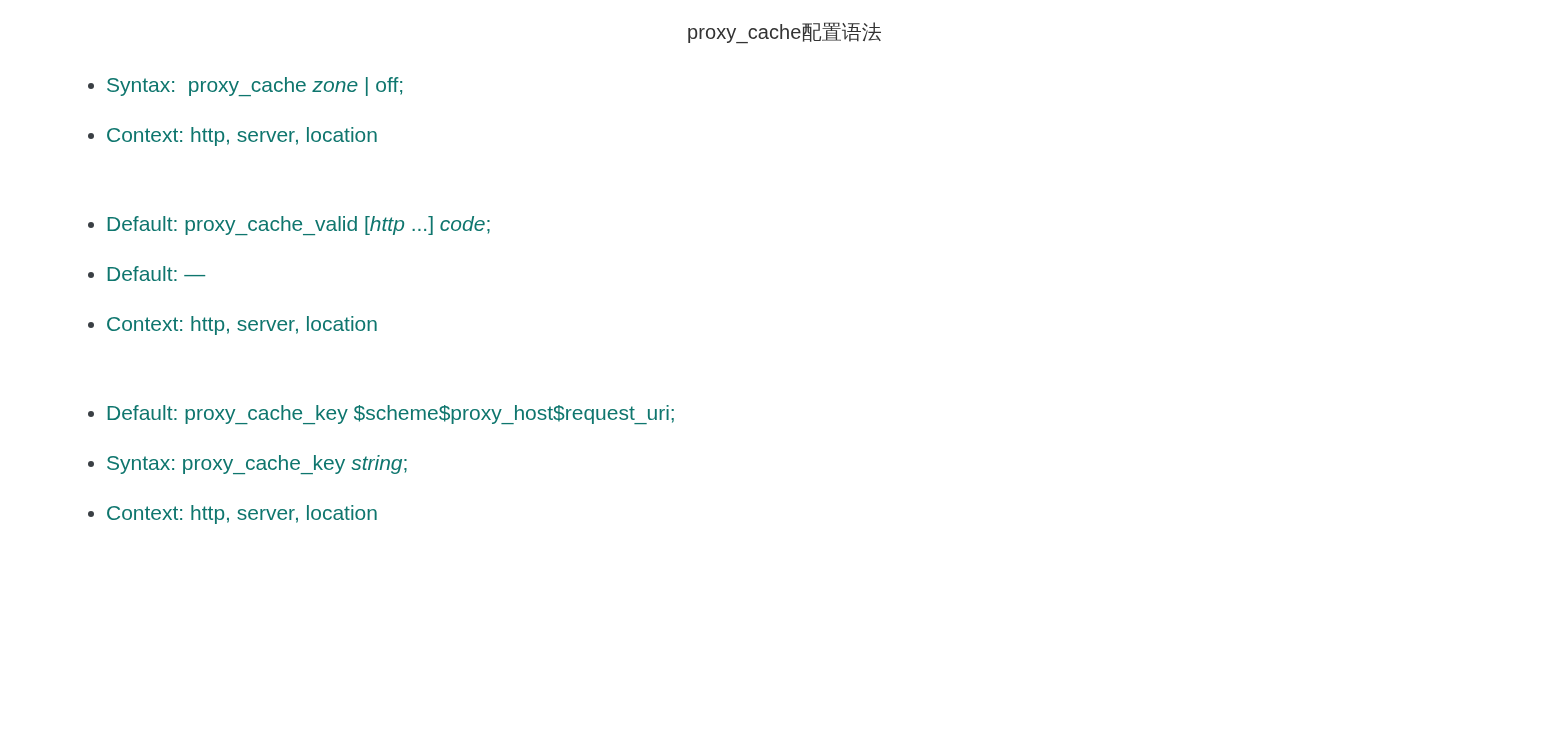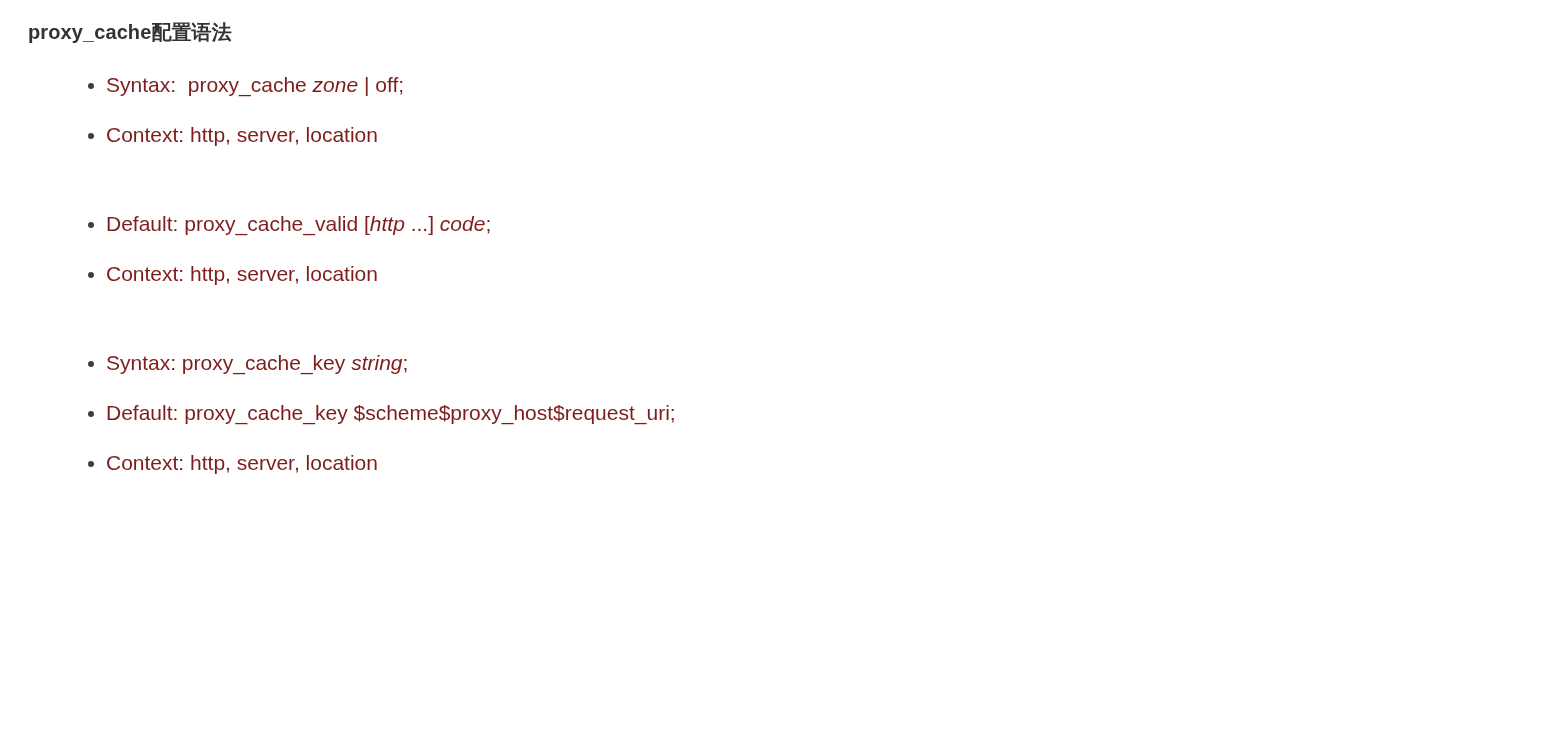"proxy_cache配置语法" .section-heading { font-weight: bold -> normal; text-align: none -> center }
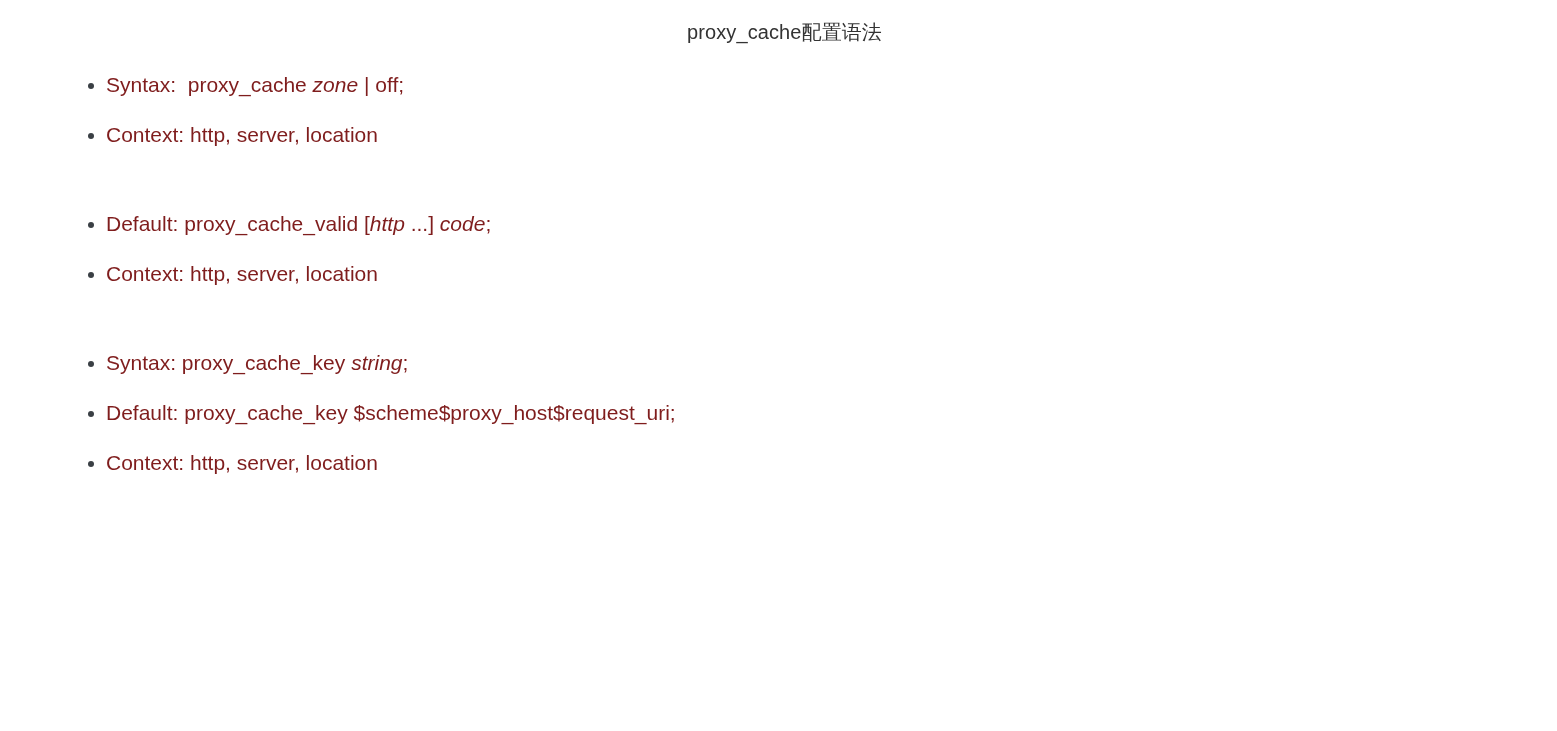"Syntax: proxy_cache zone | off;" .bullet-item { color: #7f1d1d -> #0f766e }
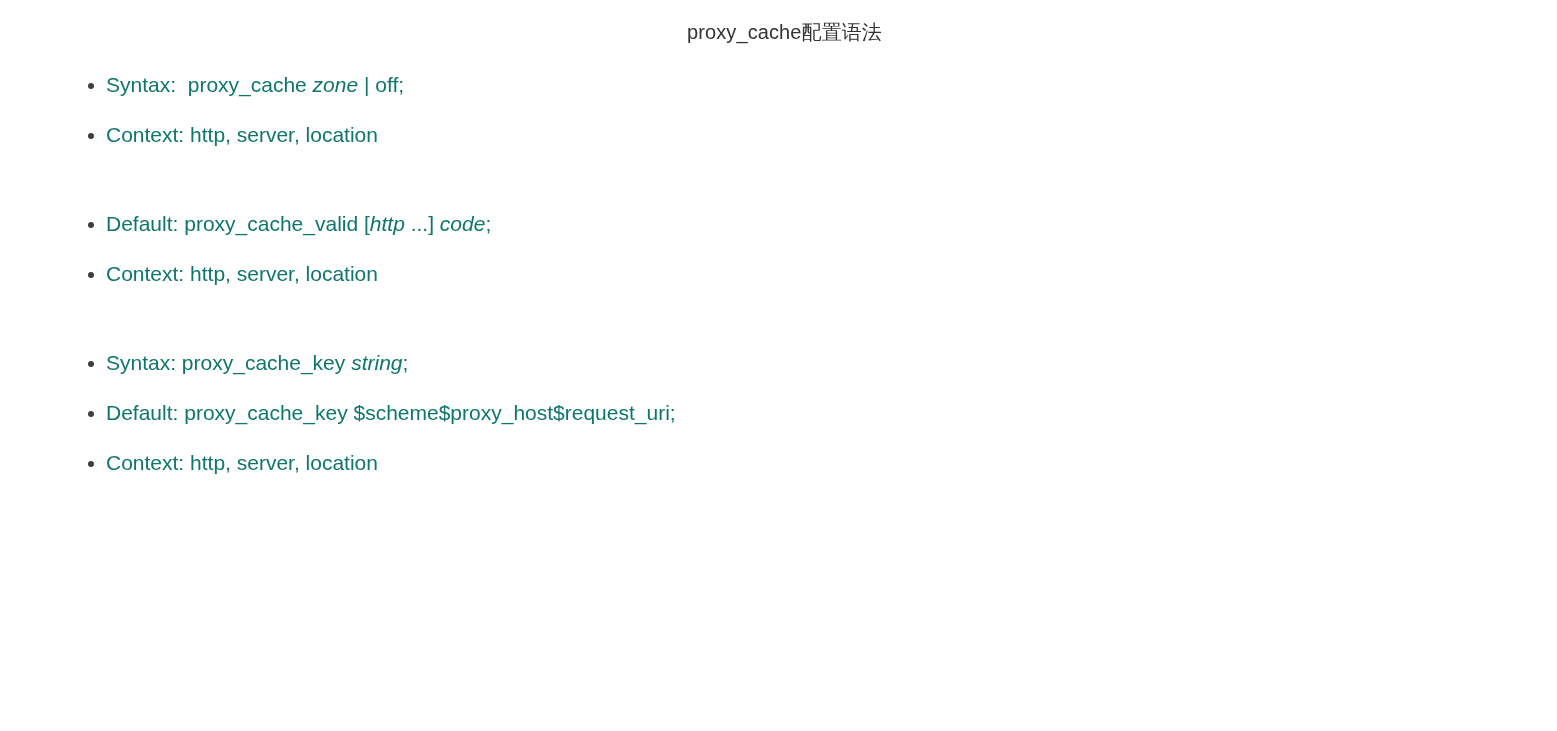"Default: —" li.bullet-item { html: none -> <li><span>Default: —</span></li> }
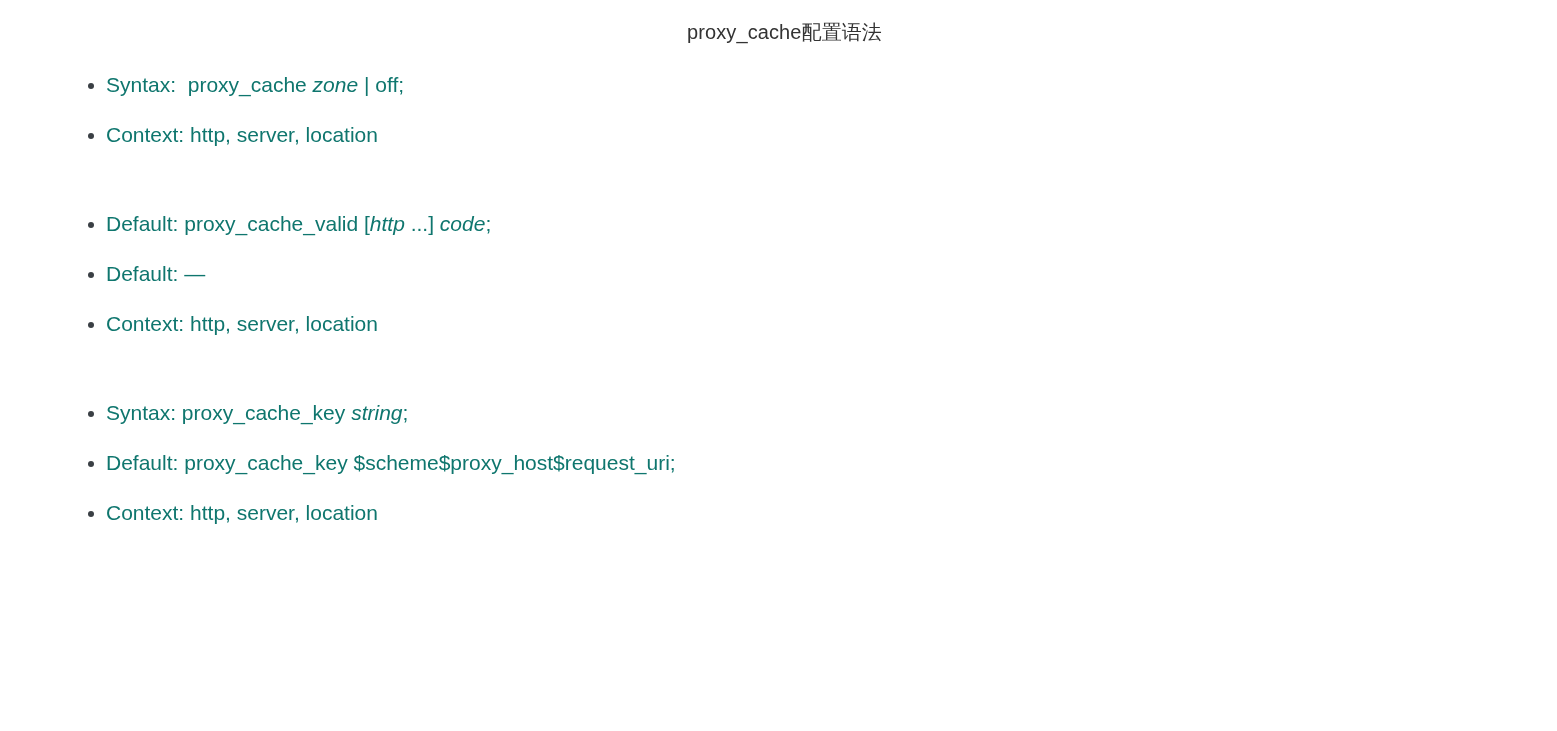"Syntax: proxy_cache_key string;" li.bullet-item { order: before "Default: proxy_cache_key" -> after "Default: proxy_cache_key" }
